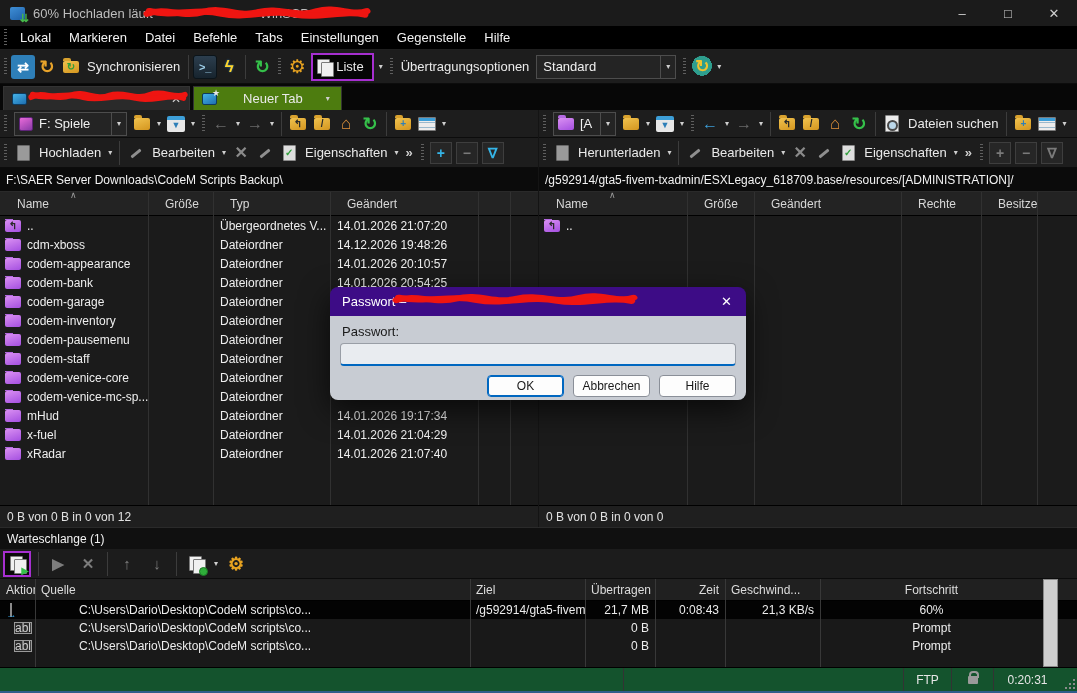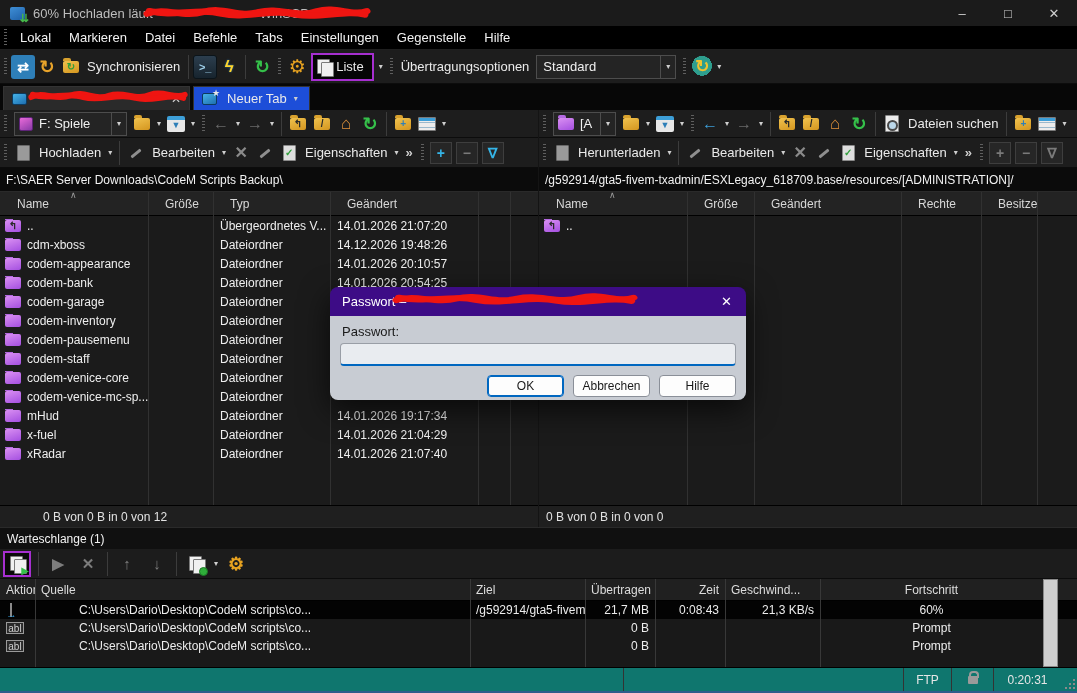"Neuer Tab" .tab.plain { background: #1d4ed8 -> #4d7c0f; gap: none -> 16px }
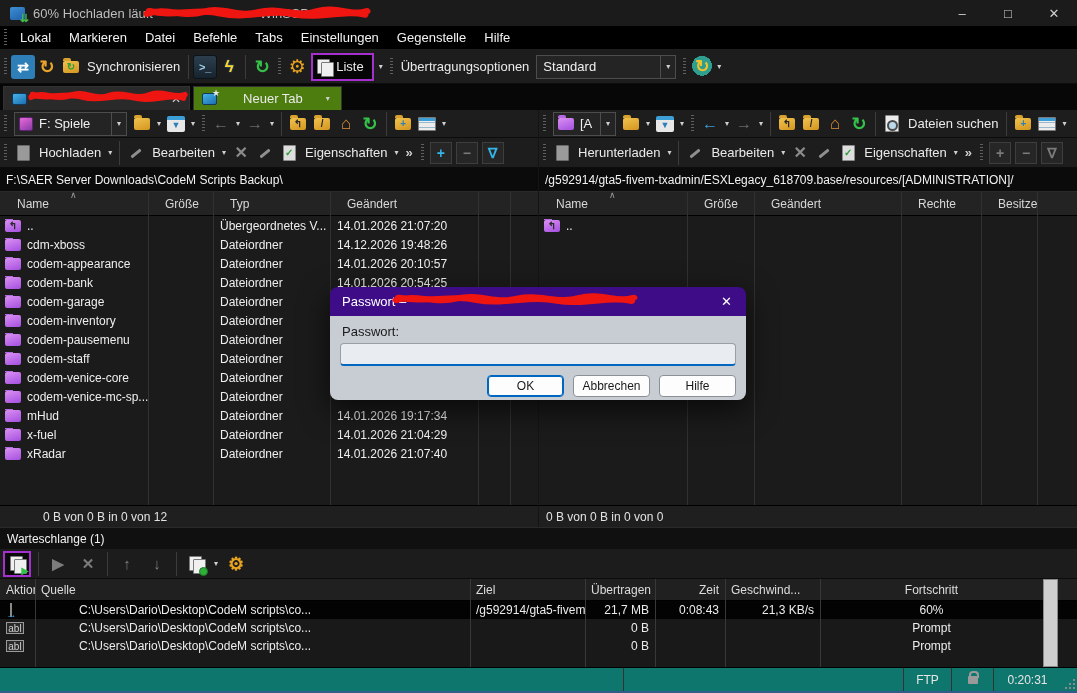"0 B von 0 B in 0 von 12" .pstatus.l { padding-left: 36px -> none }
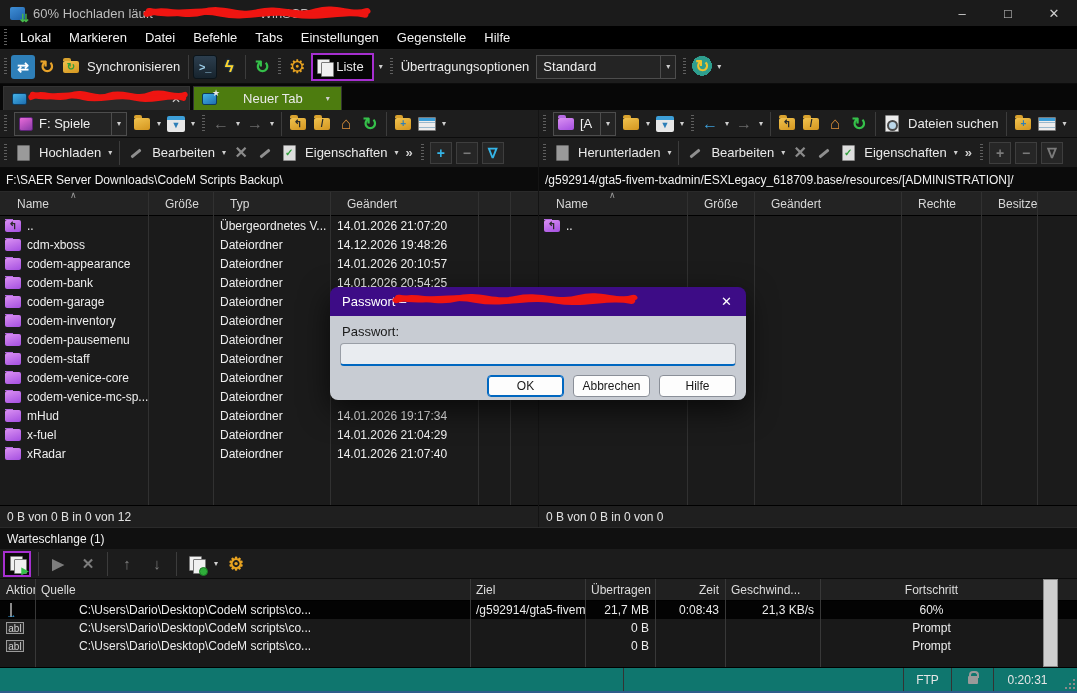"abl" .ablbox { font-size: 10px -> 12px; margin-left: 0 -> 8px }
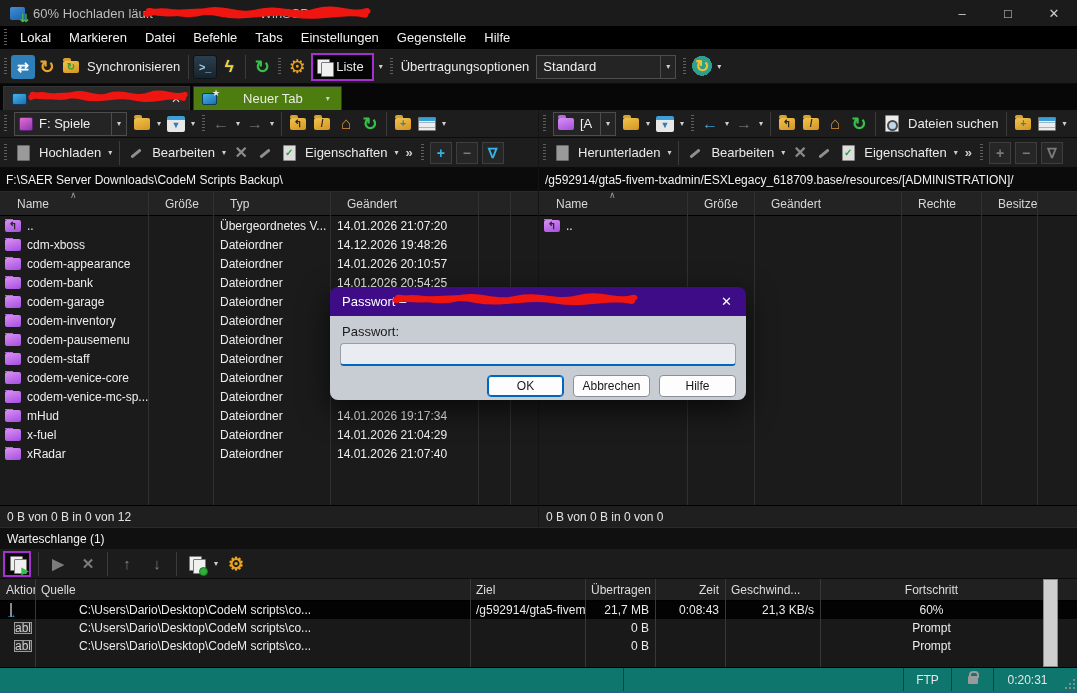"FTP" .bottombar { background: #0f766e -> #14532d }
